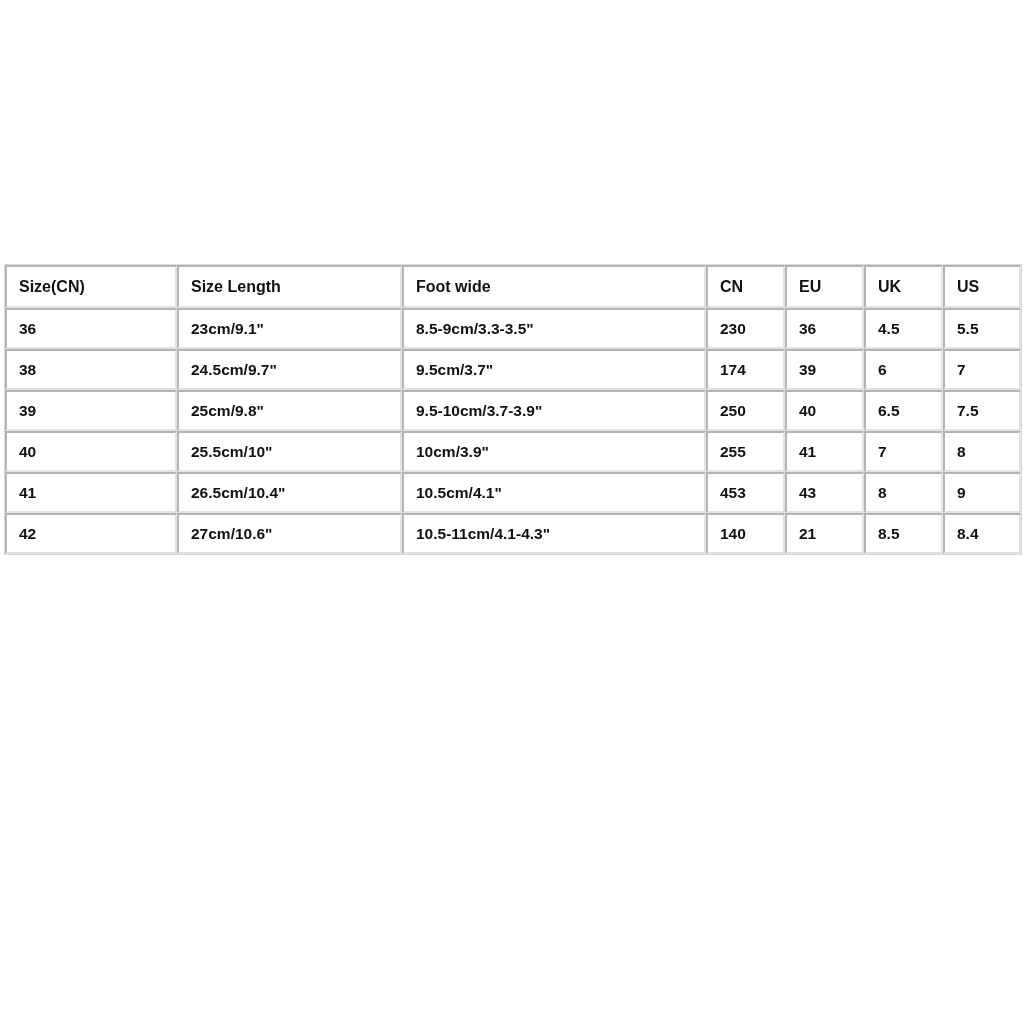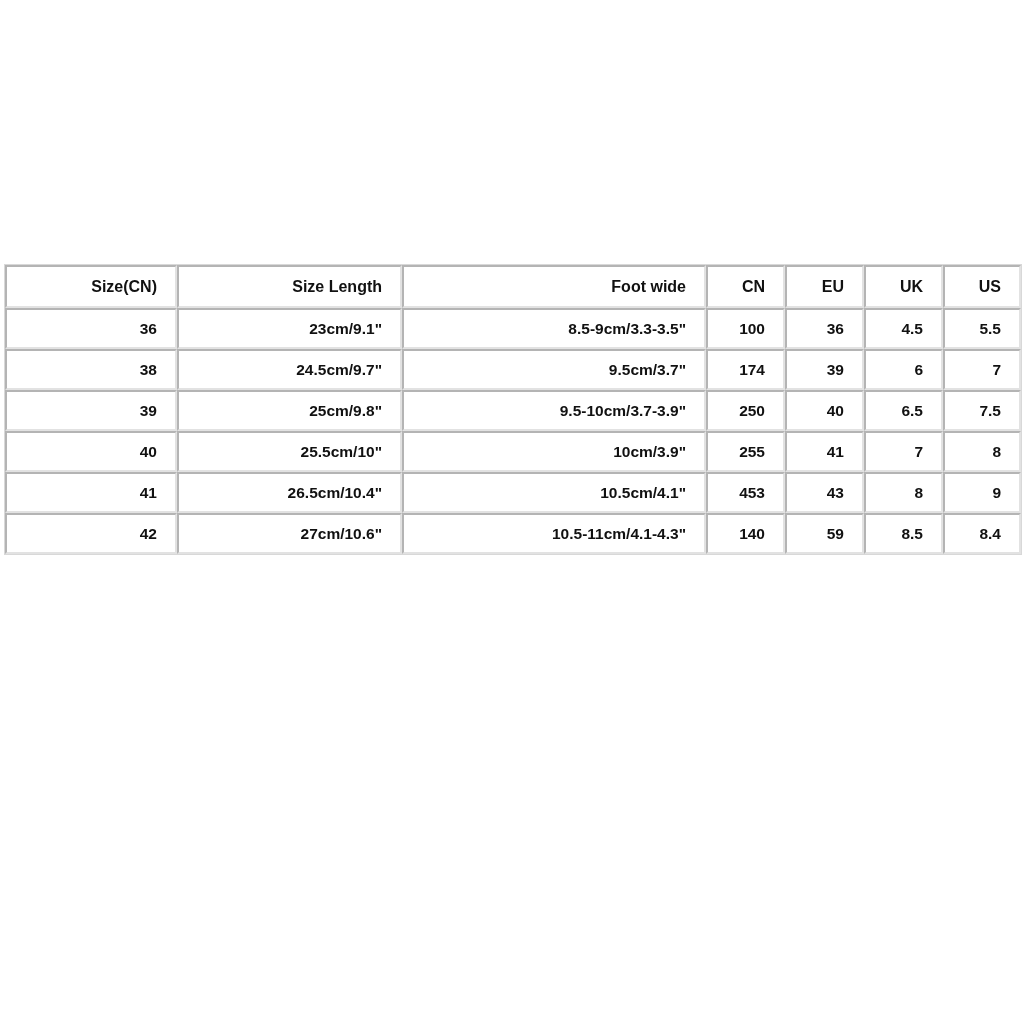"Size(CN)" table.size-chart td { padding: 0 18px -> 0 12px; text-align: right -> left }
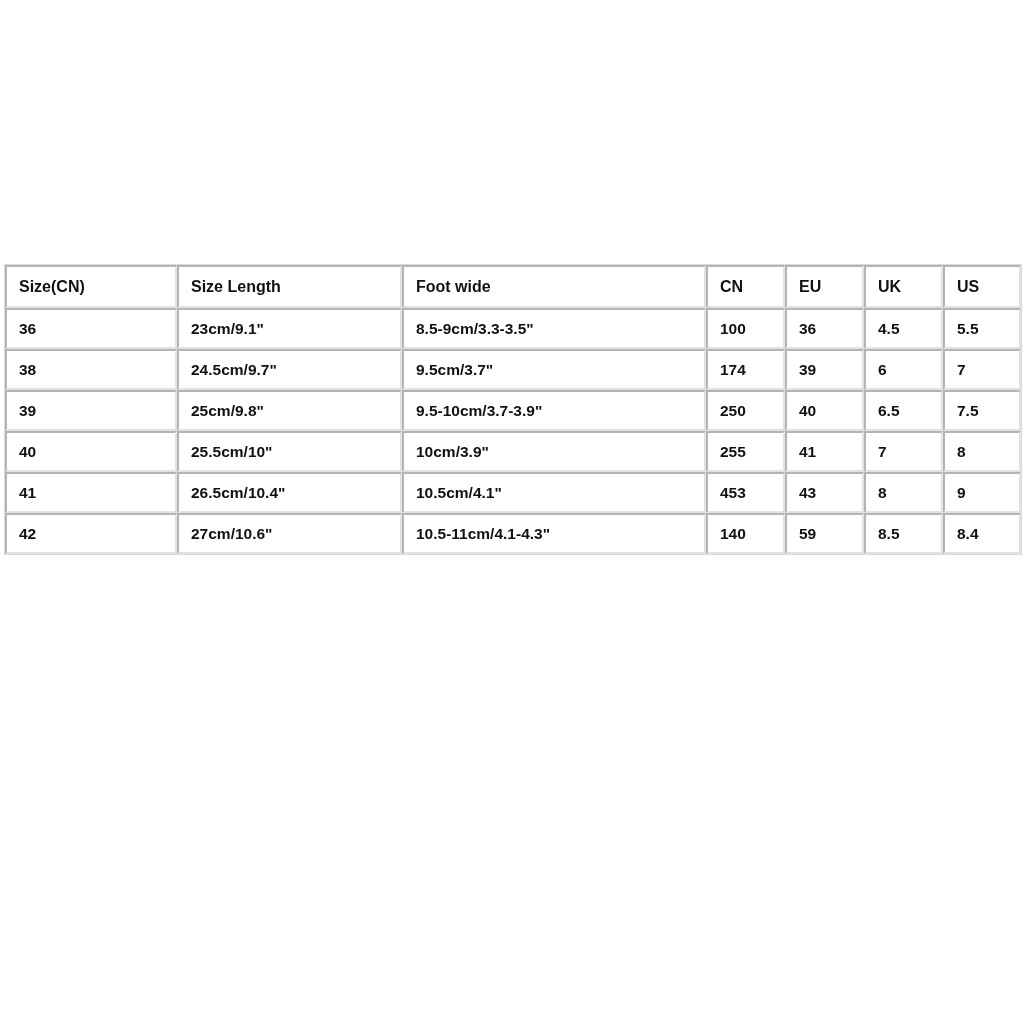"100" td { text: 100 -> 230 }
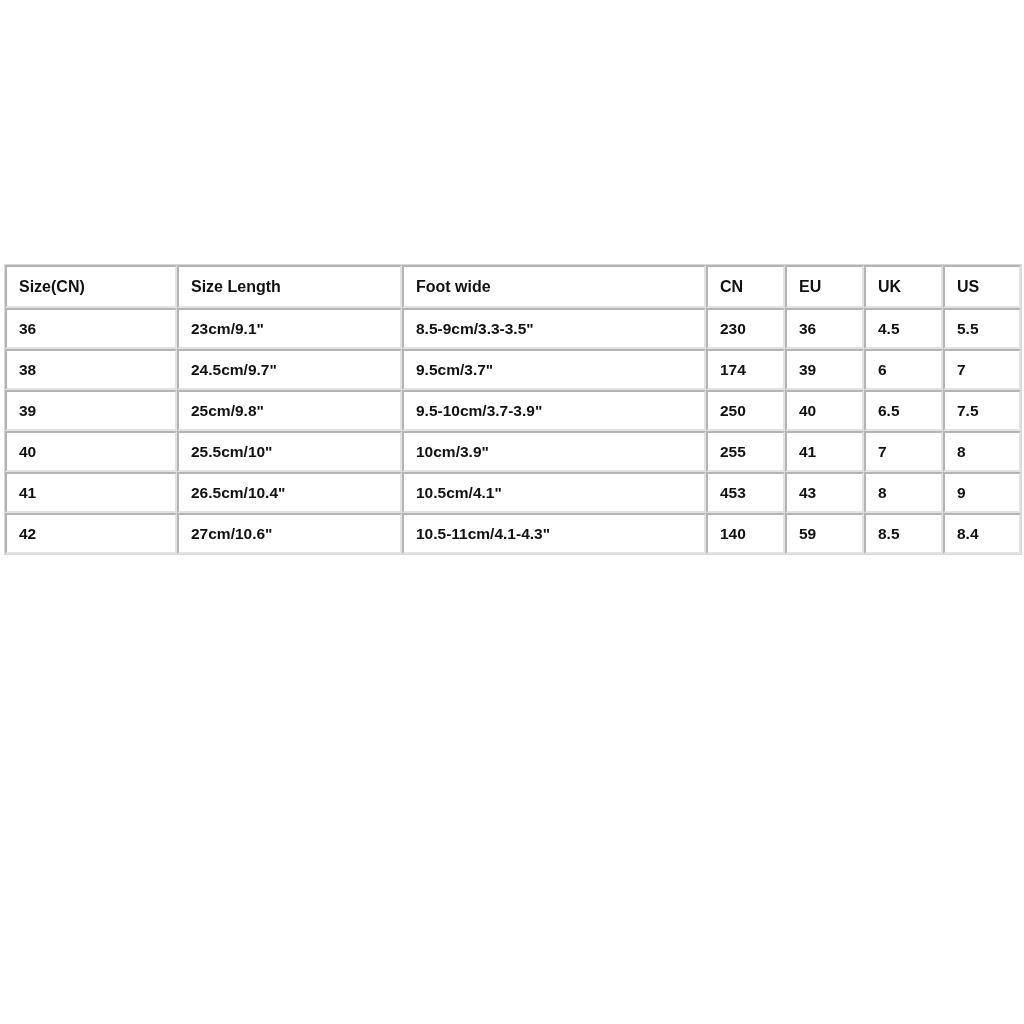"59" td { text: 59 -> 21 }
